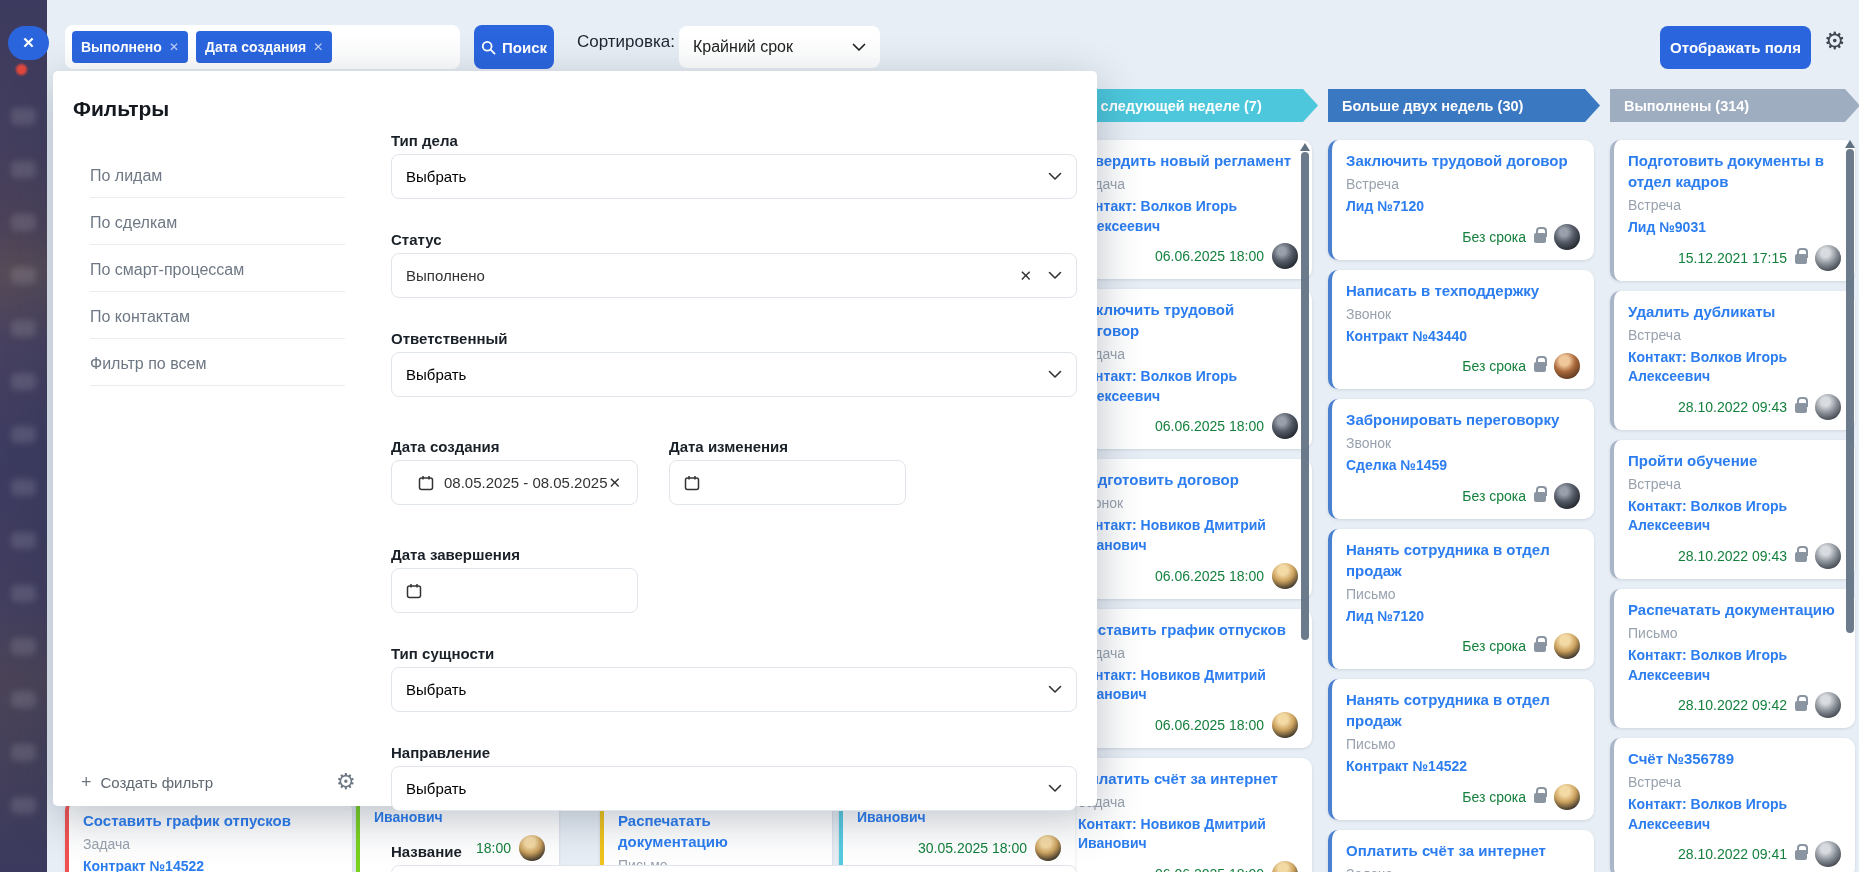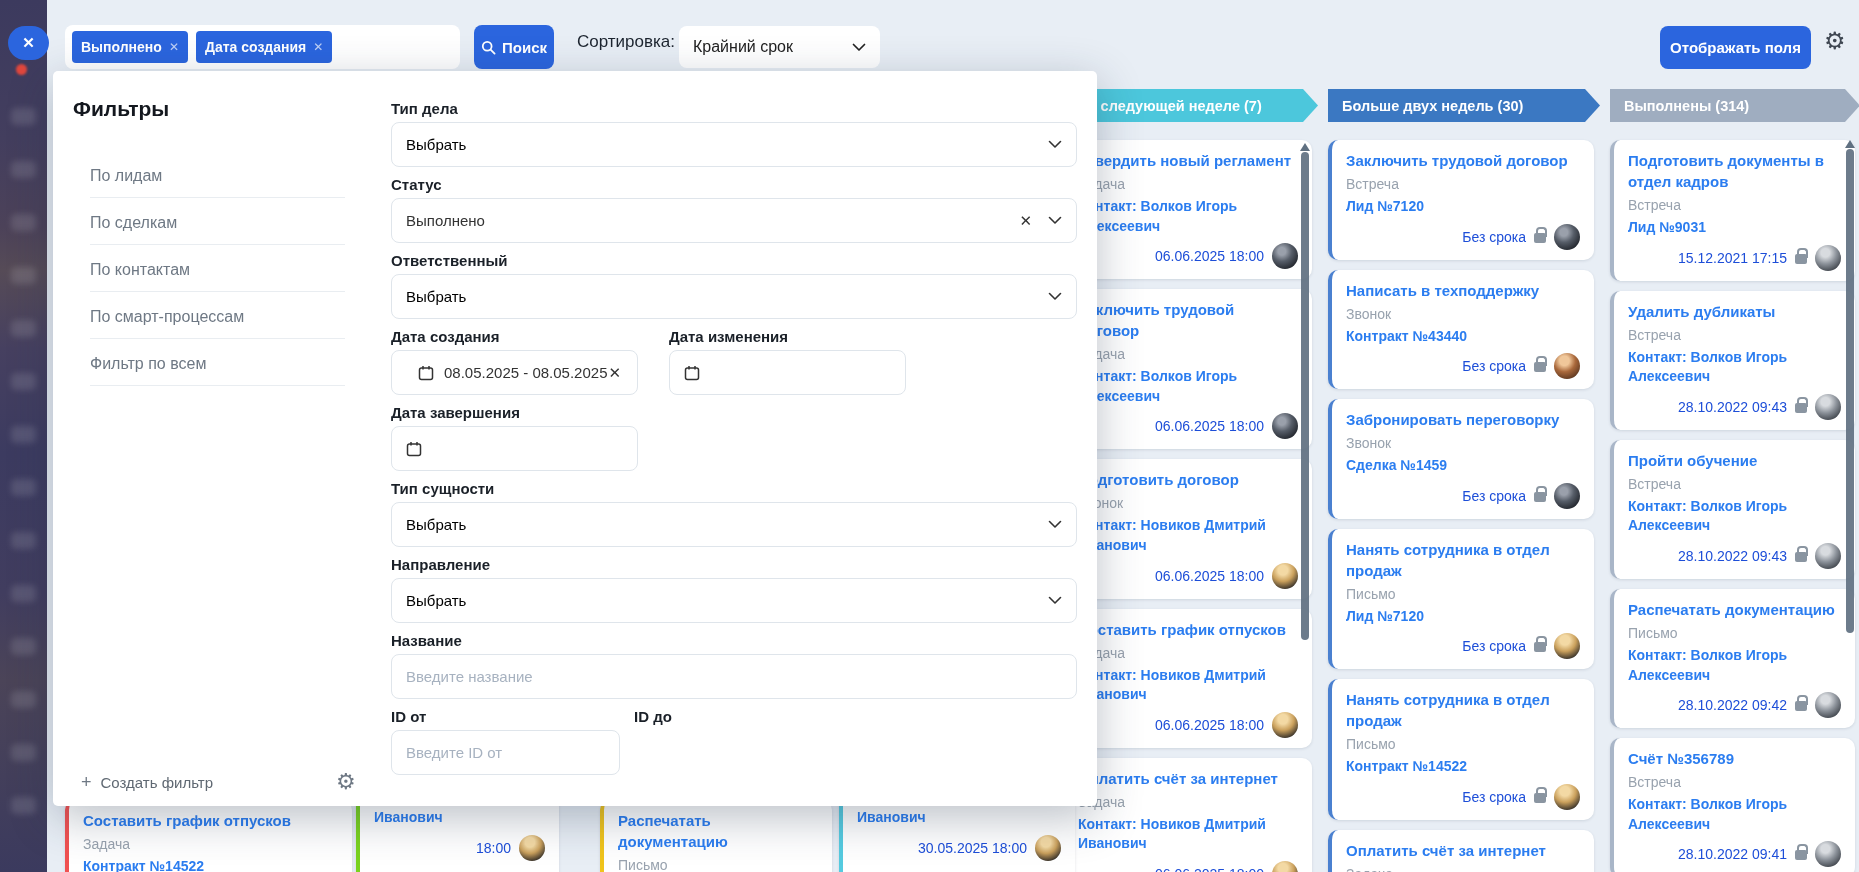"Тип дела" .fgroup { margin-top: none -> 32px }
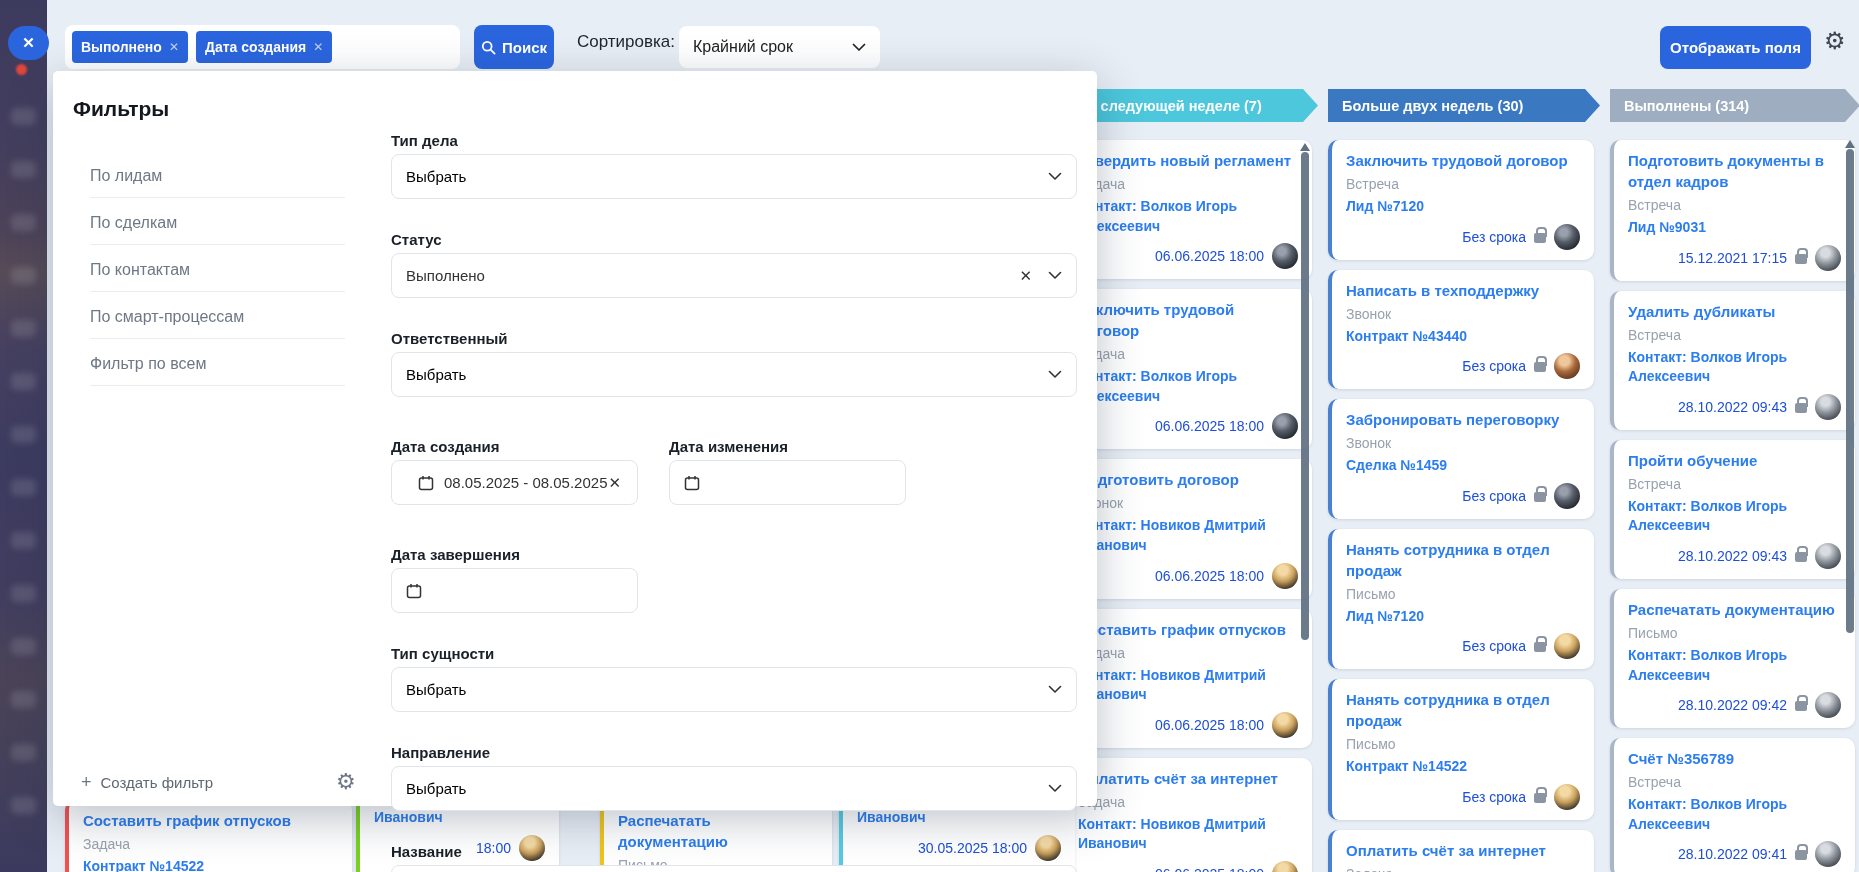"Без срока" .cdue { color: #1d4ed8 -> #15803d }
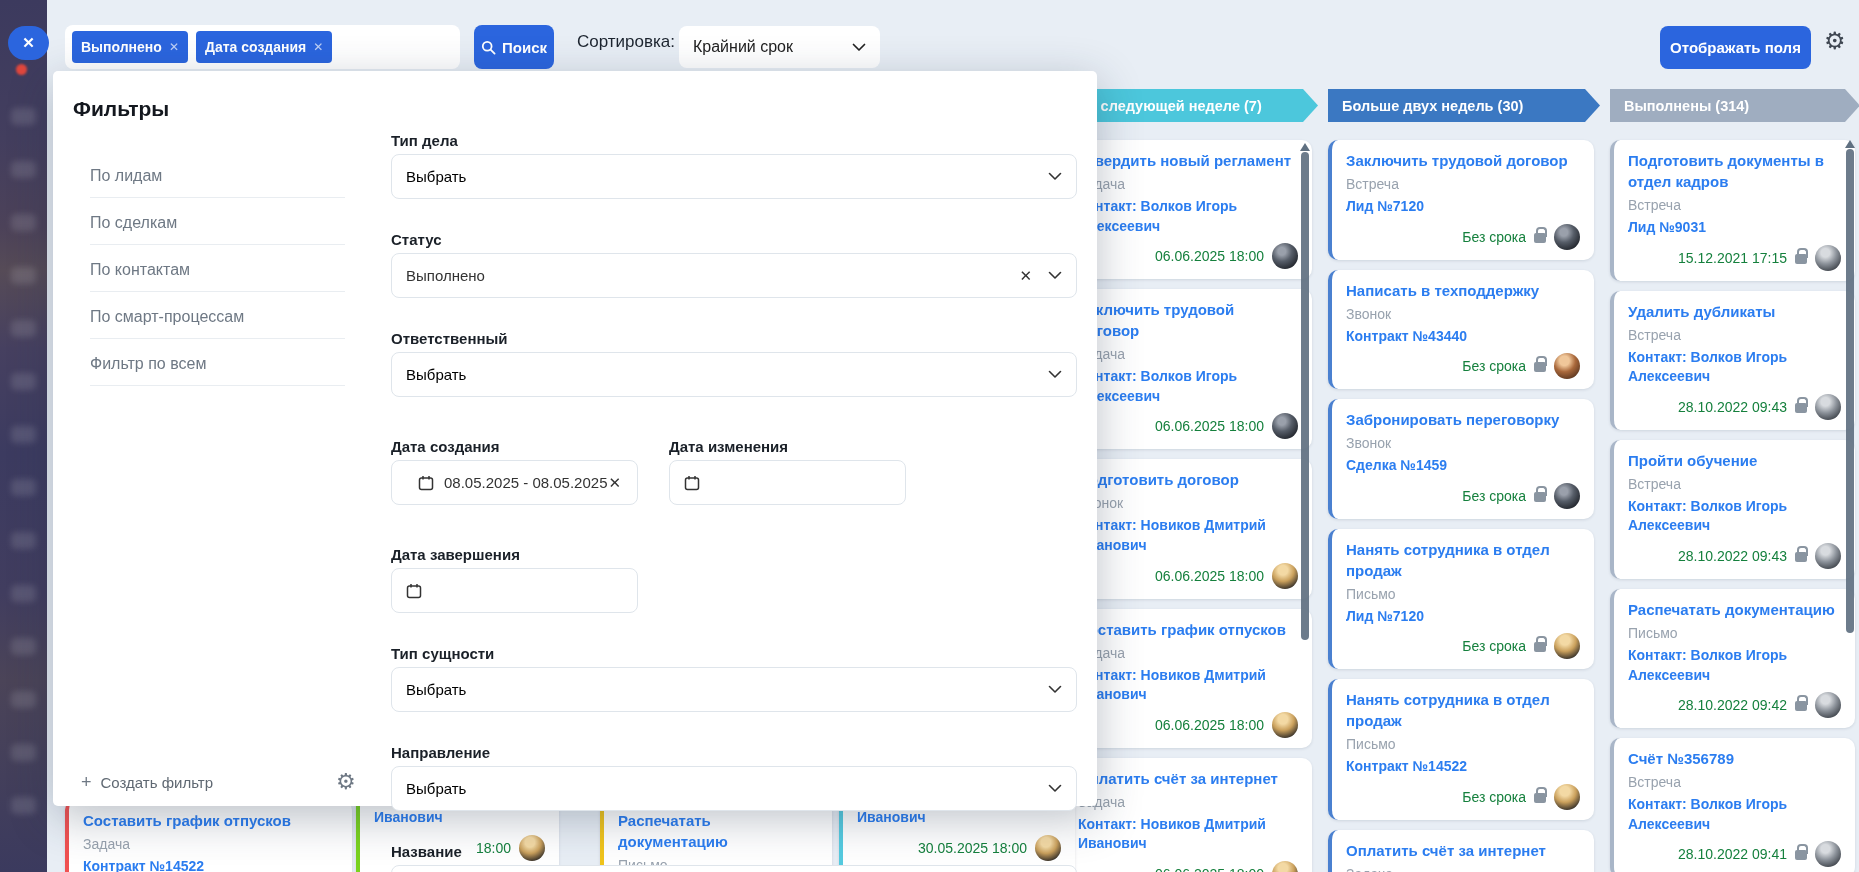"По контактам" li { order: before "По смарт-процессам" -> after "По смарт-процессам" }
